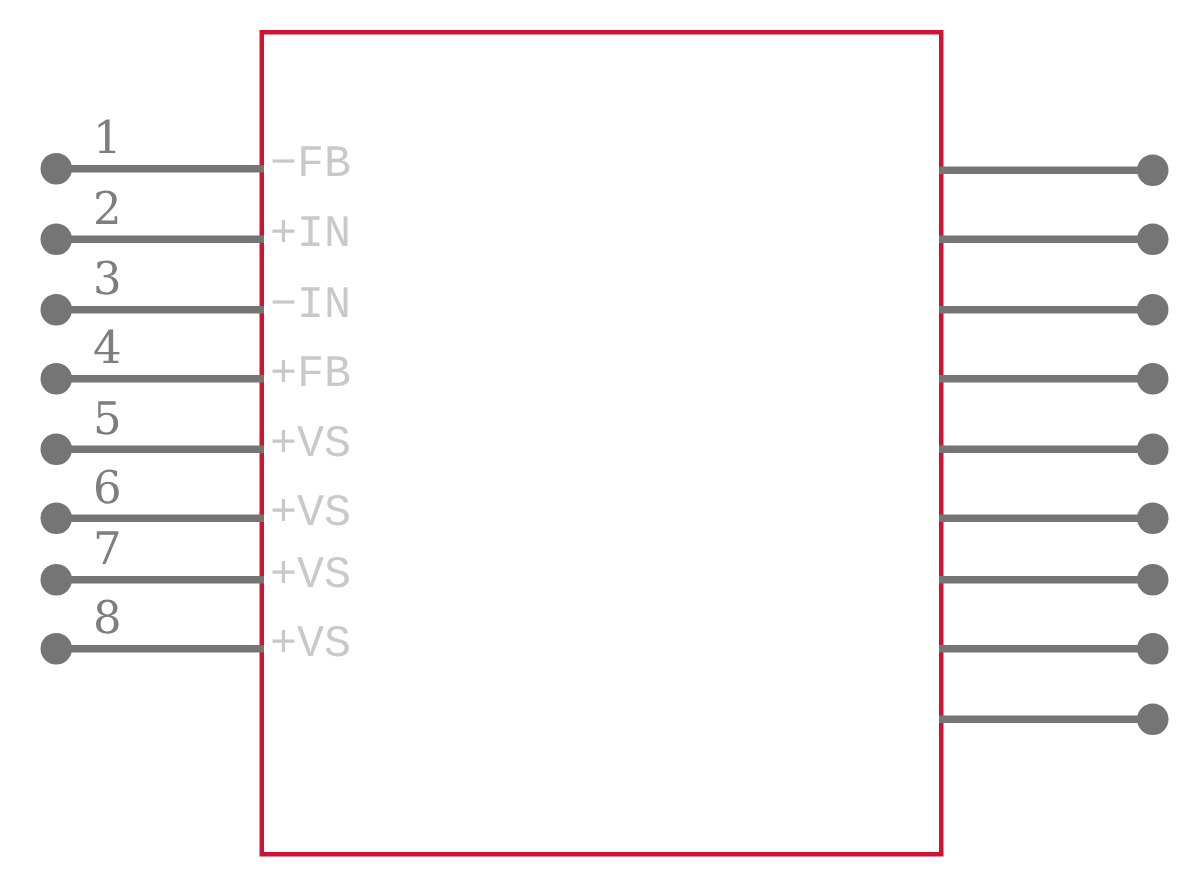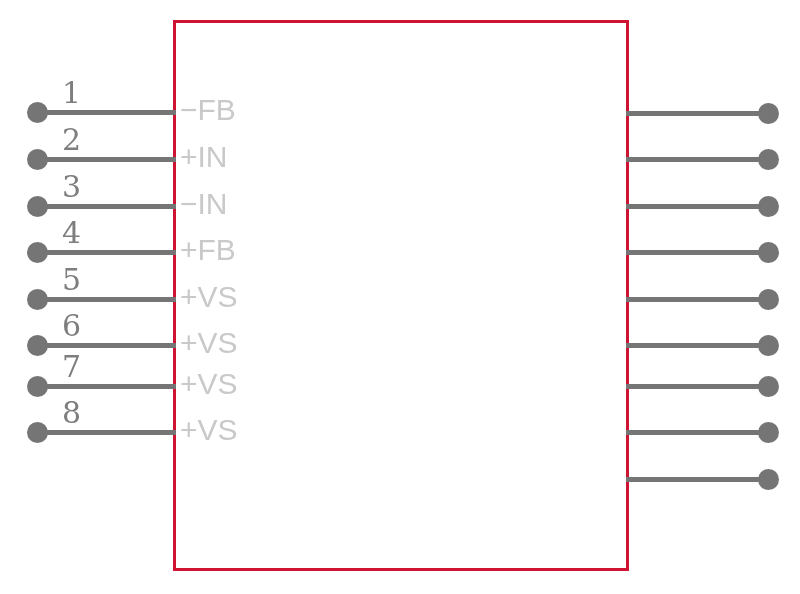"−FB" .pin-name { font-family: Liberation Sans, sans-serif -> Liberation Mono, monospace }
